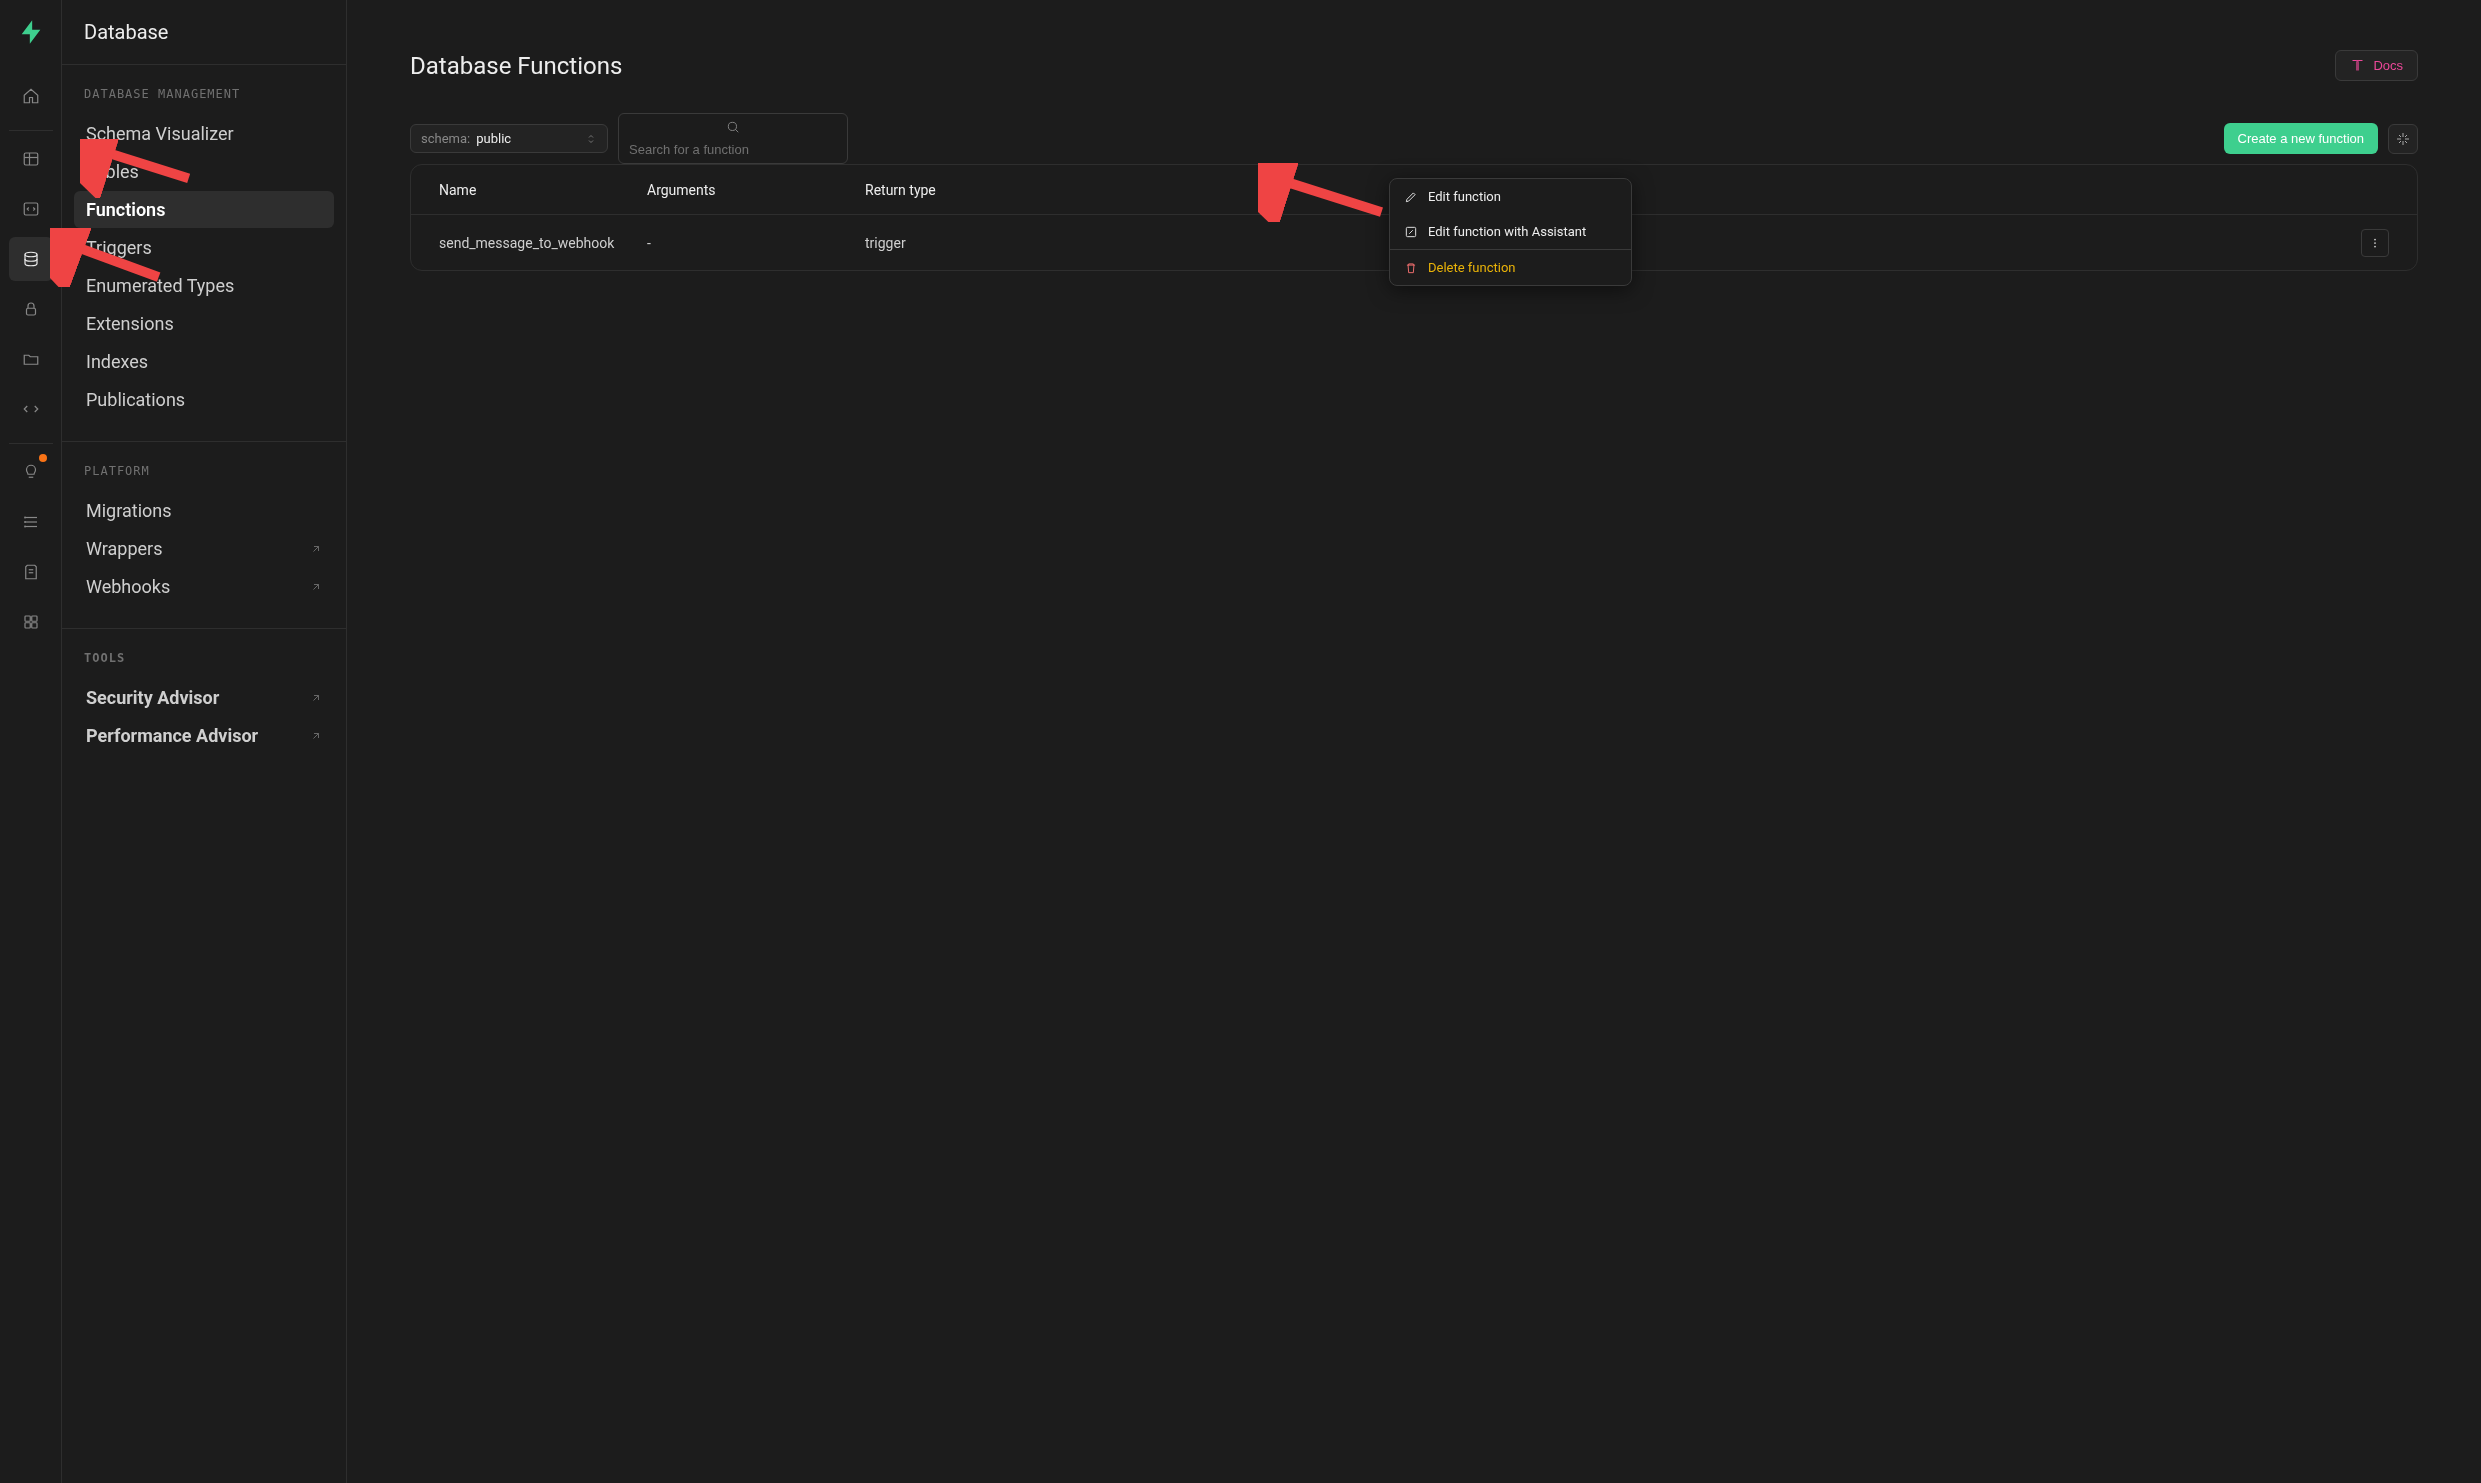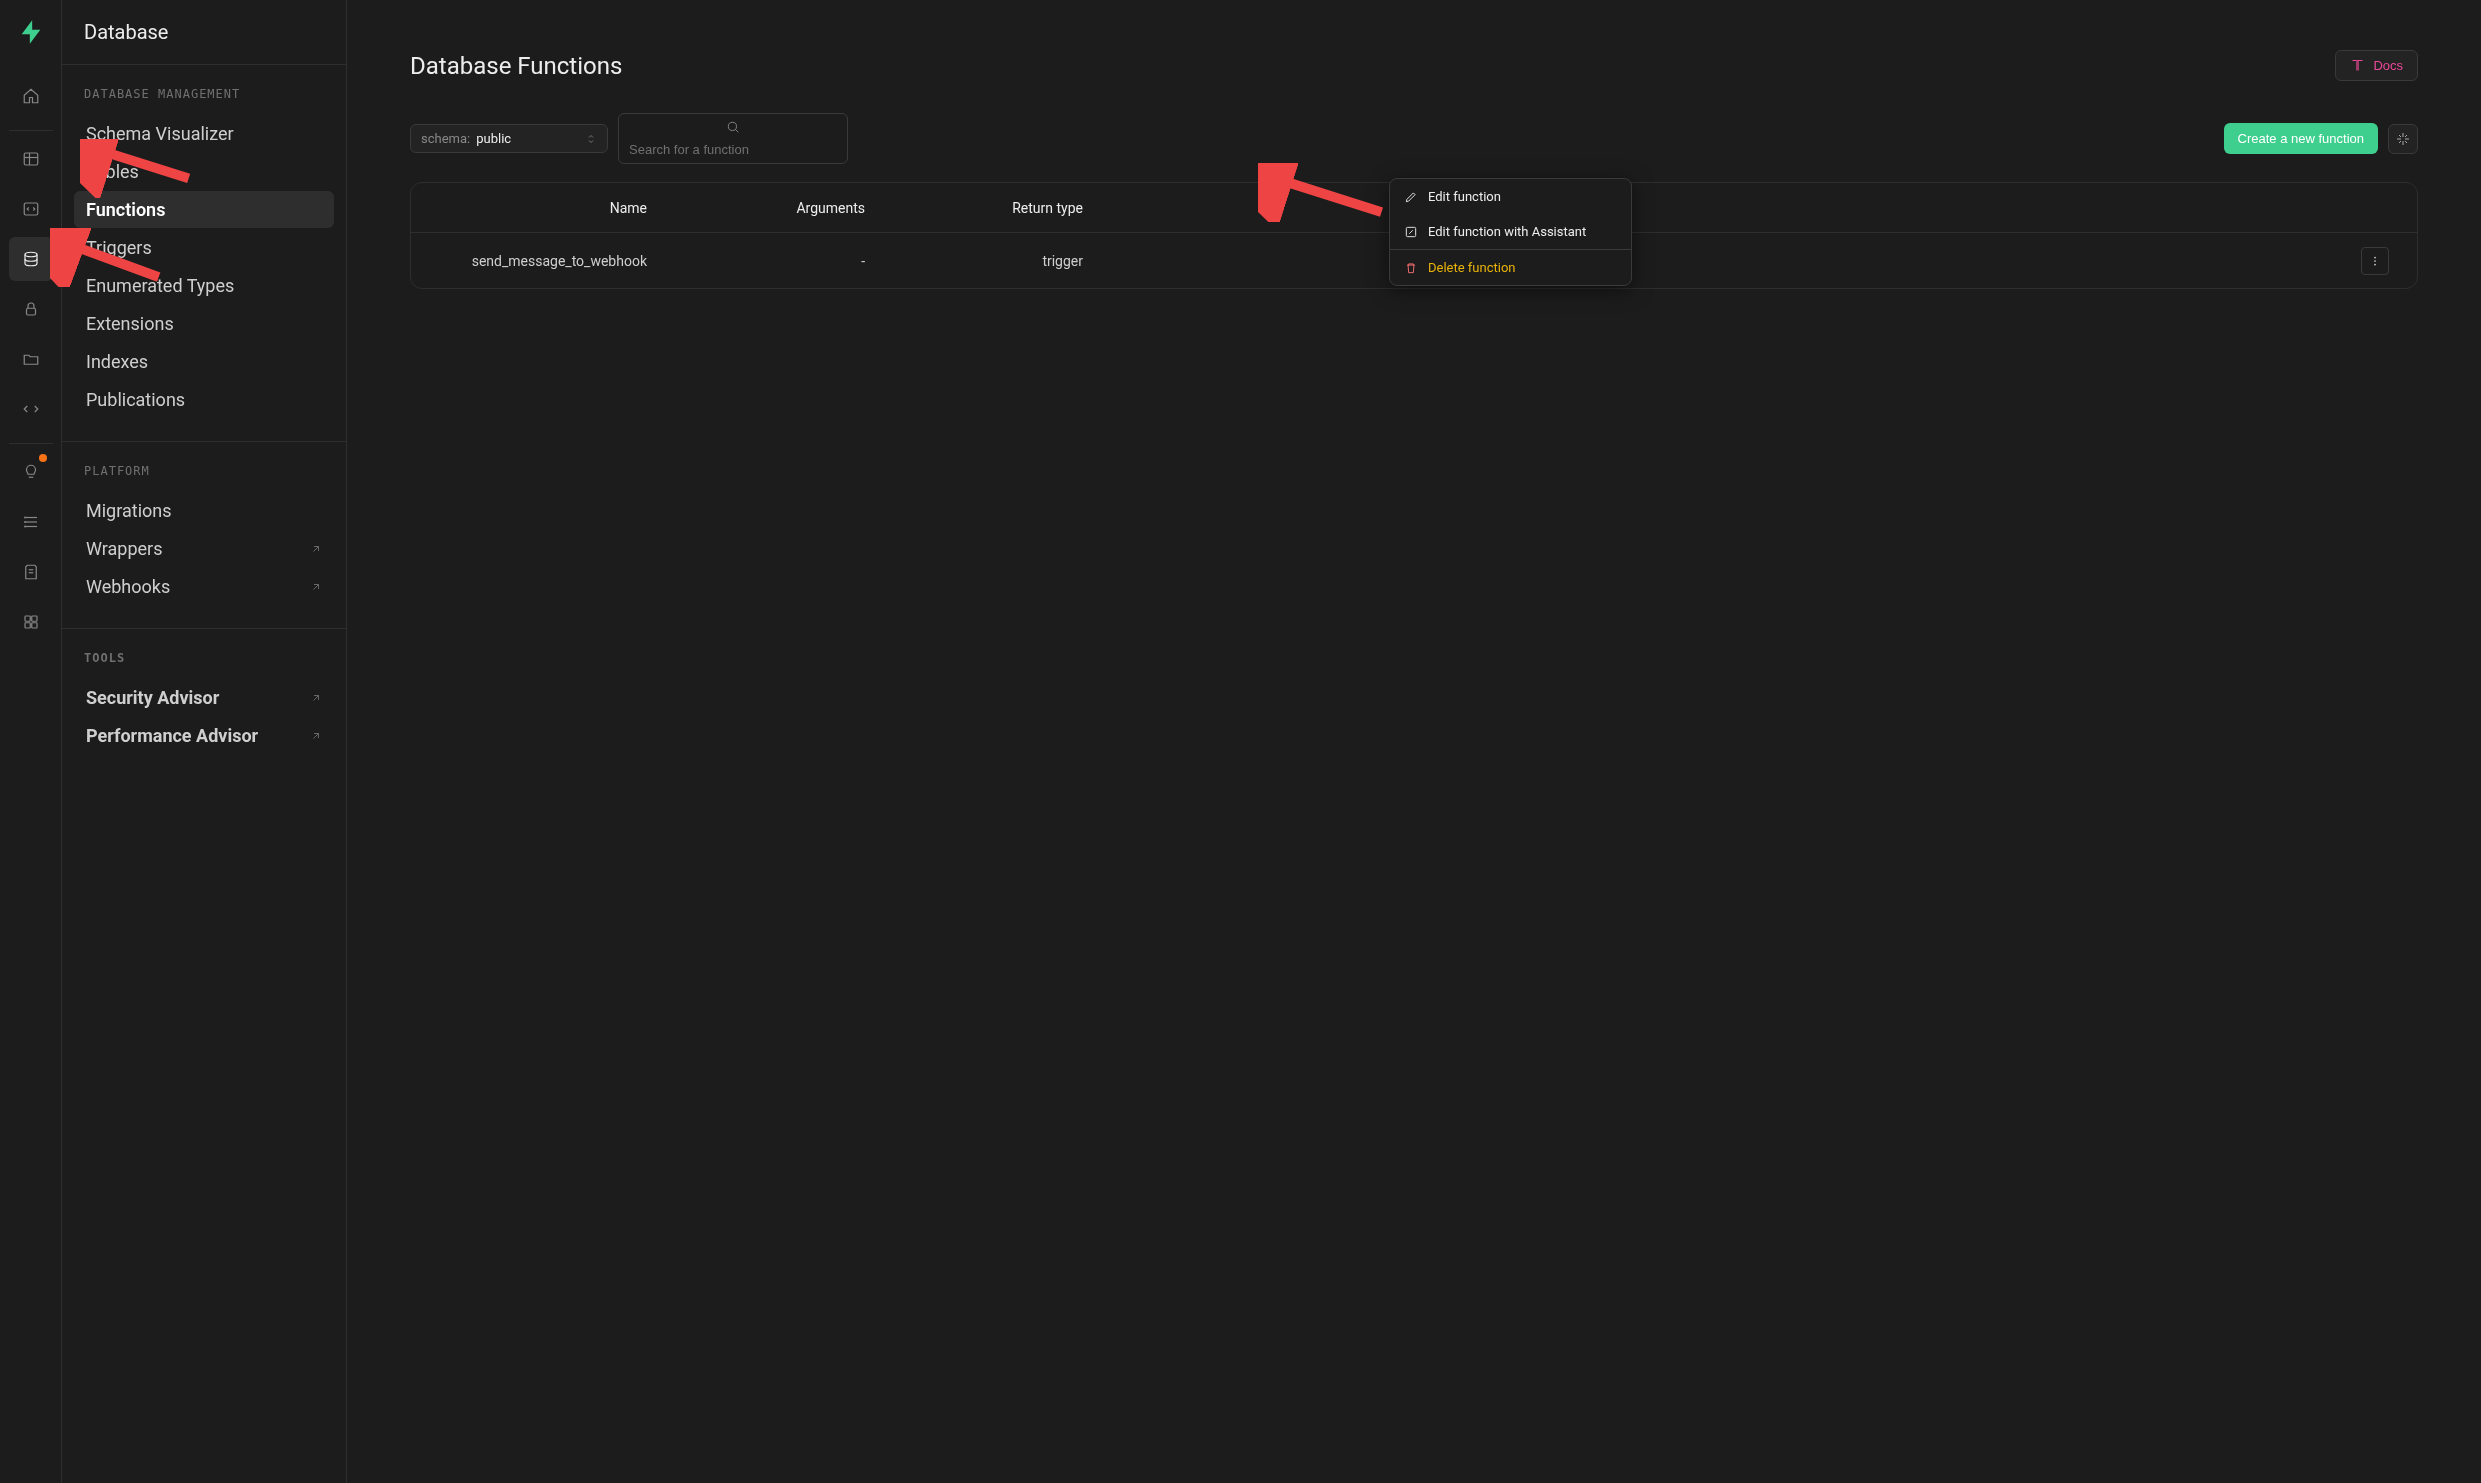"schema:" .toolbar { margin-bottom: 18px -> none }
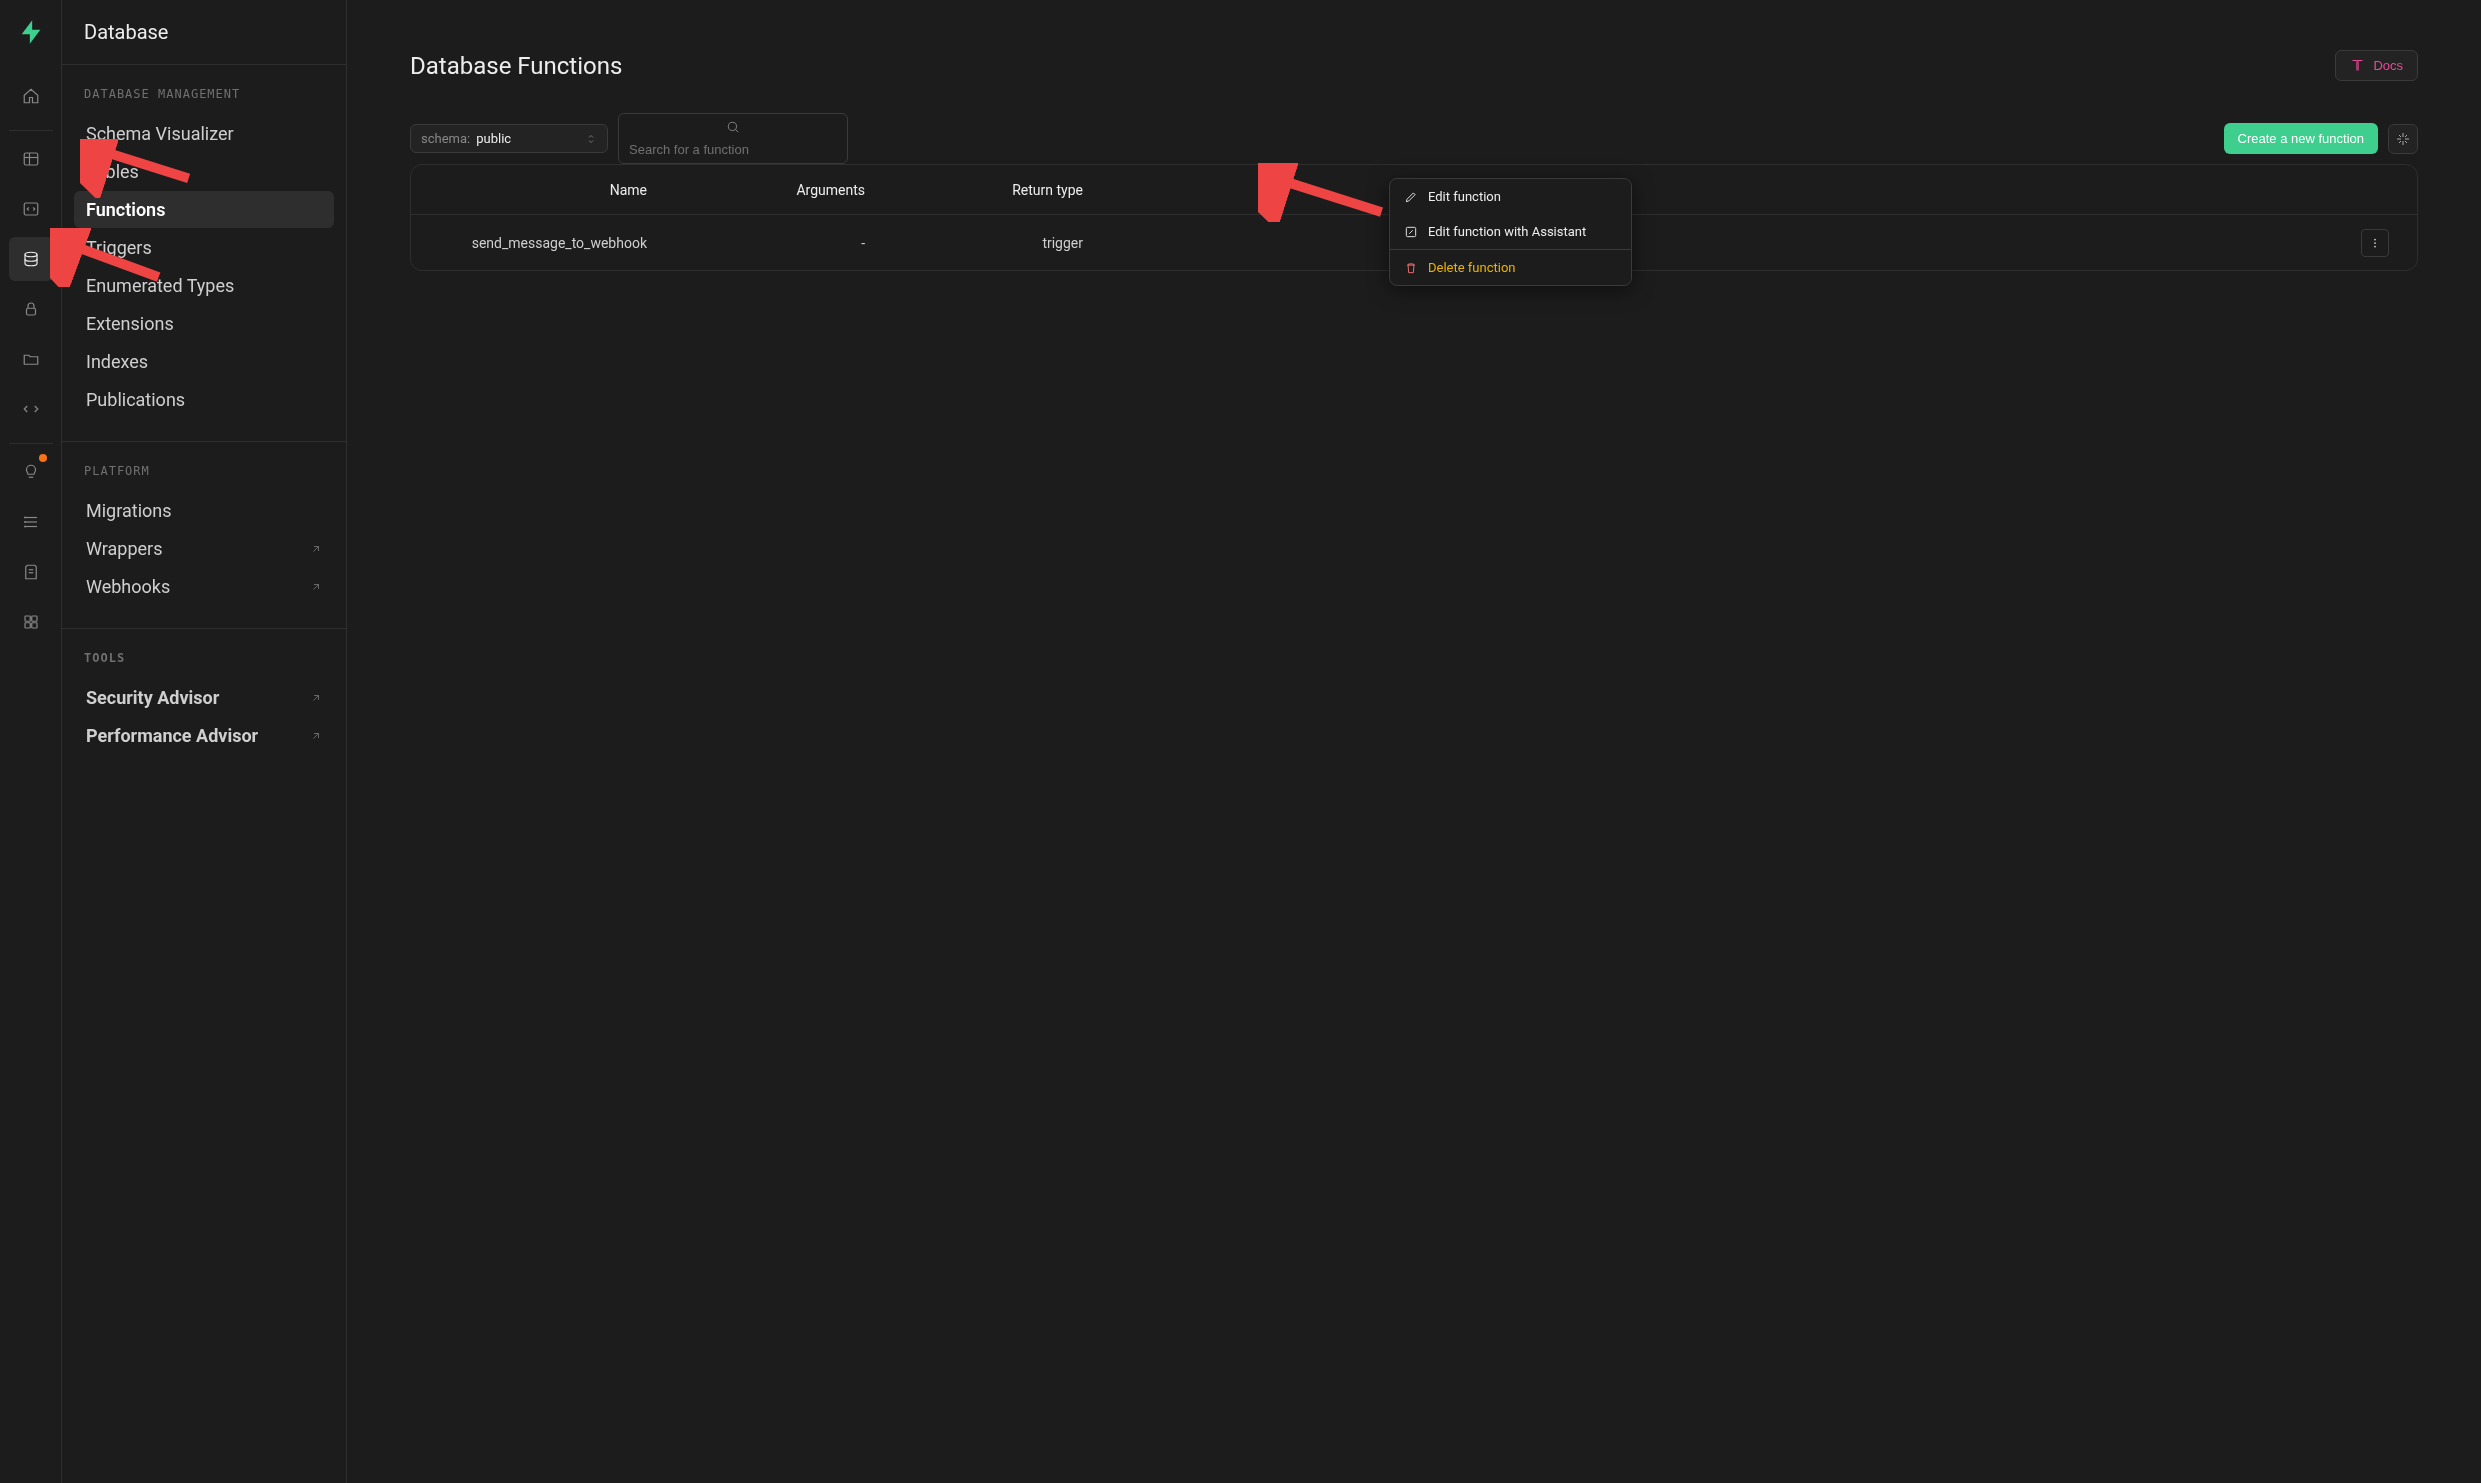"Name" .data-table { text-align: right -> none }
